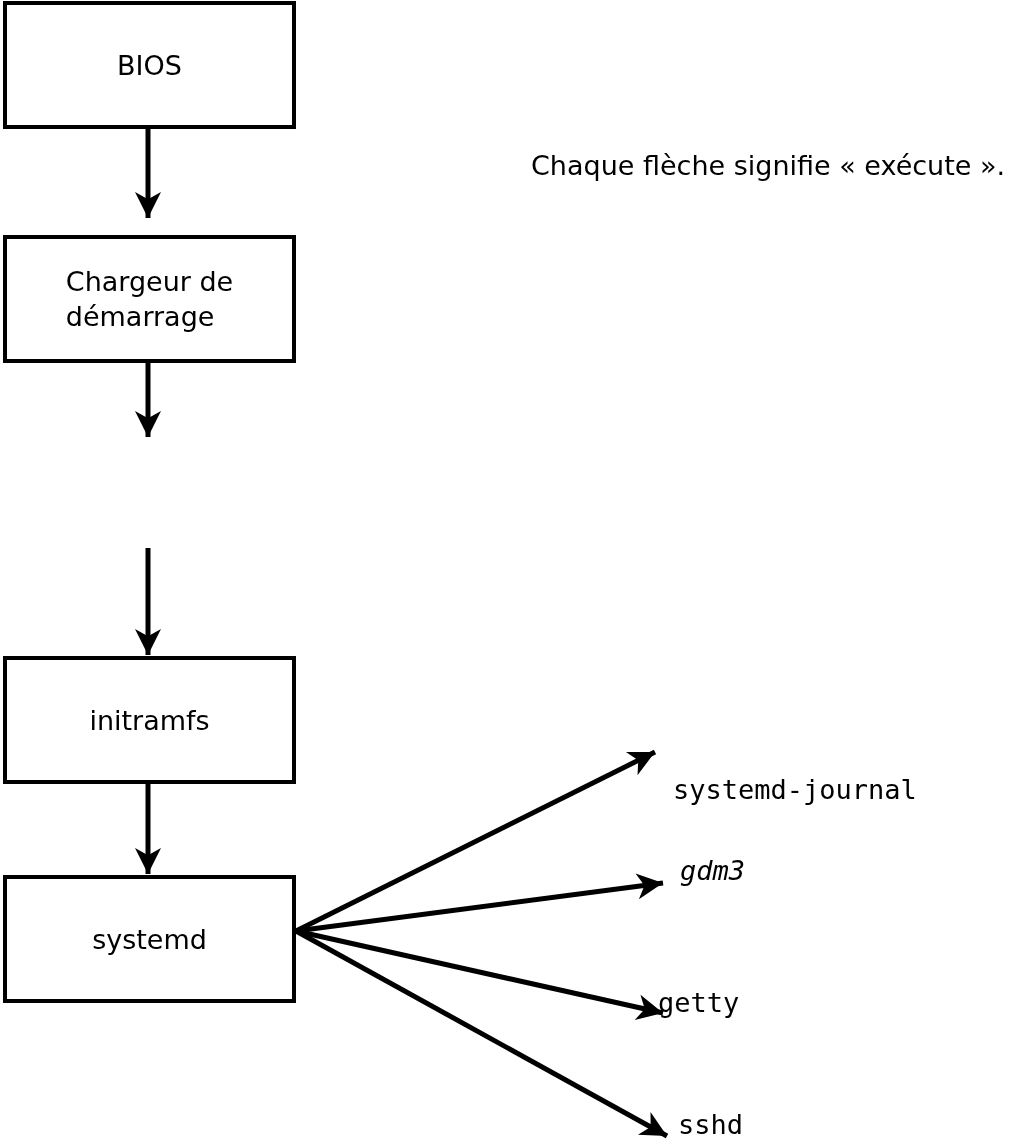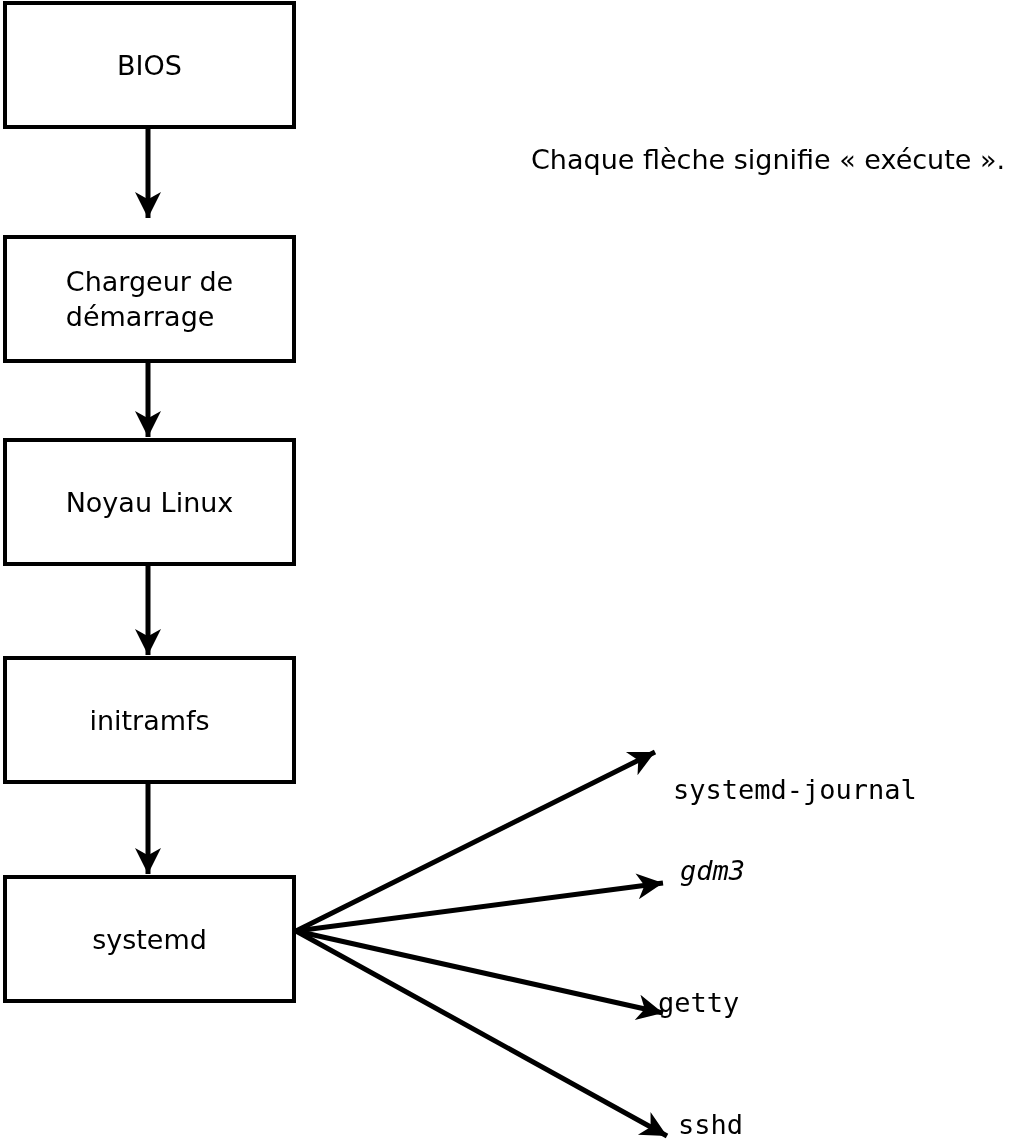"Chaque flèche signifie « exécute" .caption { top: 145px -> 151px }
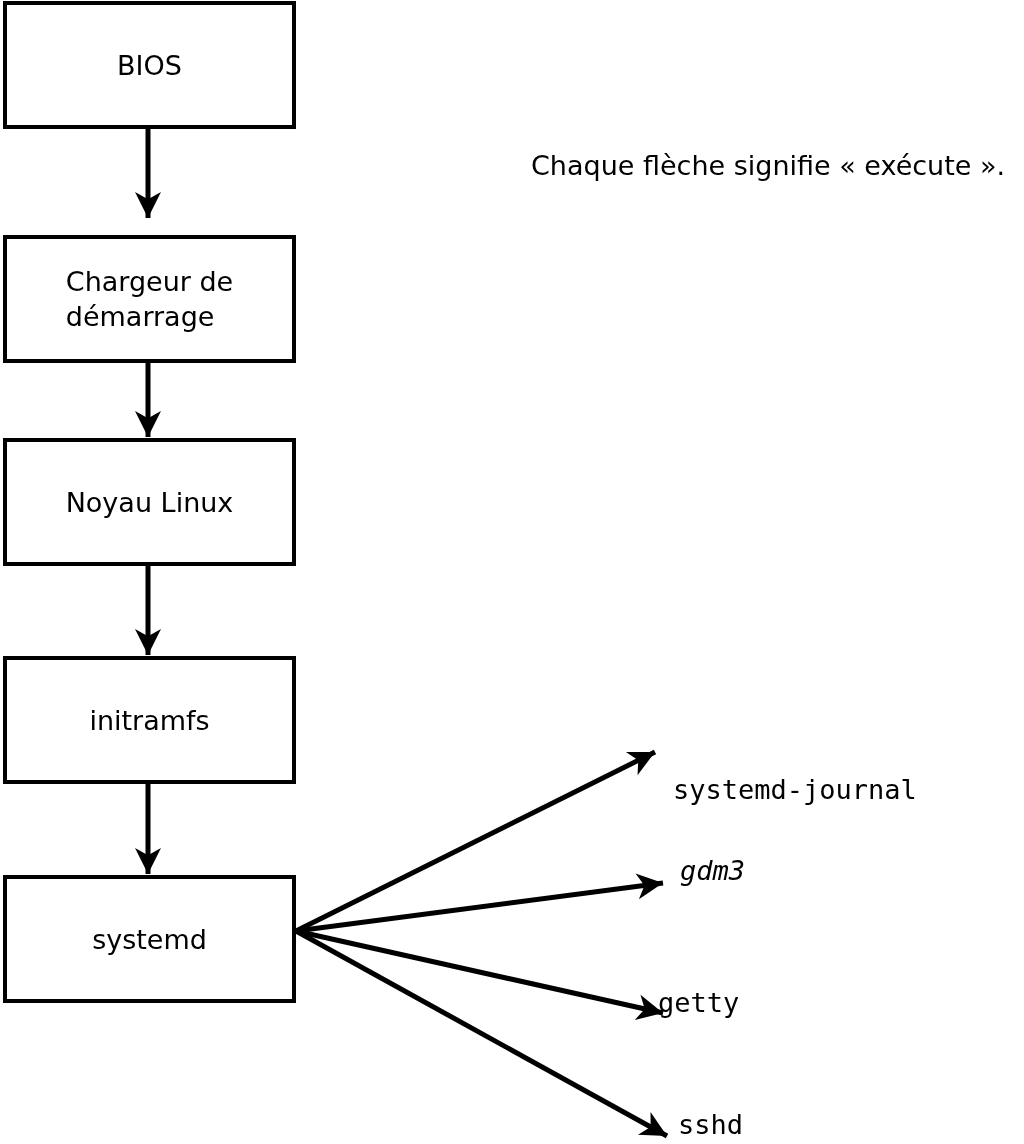"Noyau Linux" div.box { html: <div> <span>Noyau Linux</span> </div> -> none }
